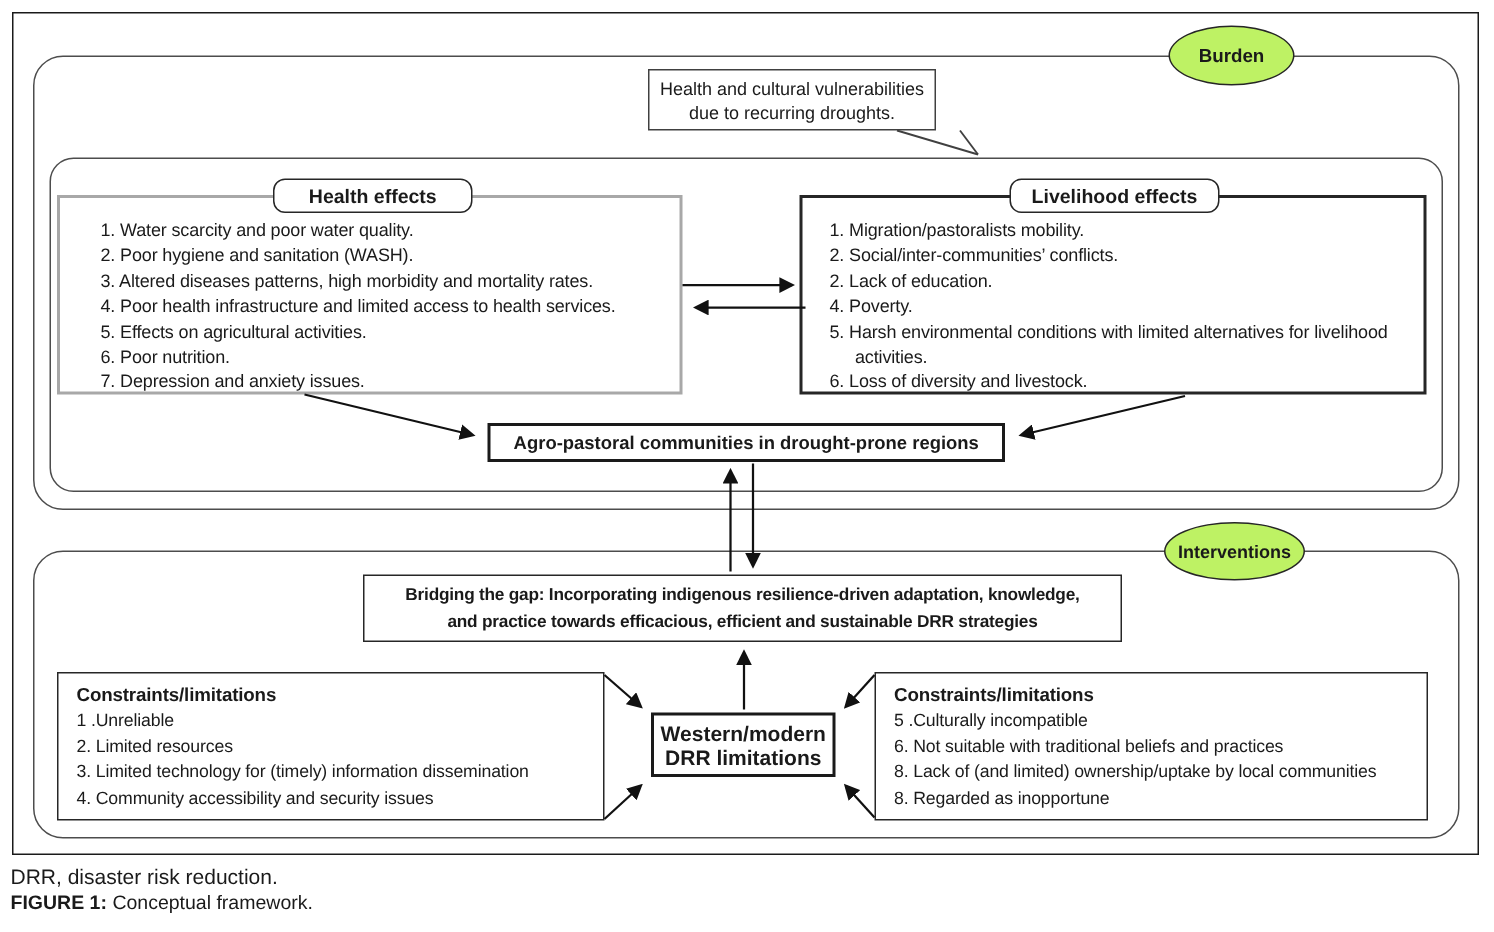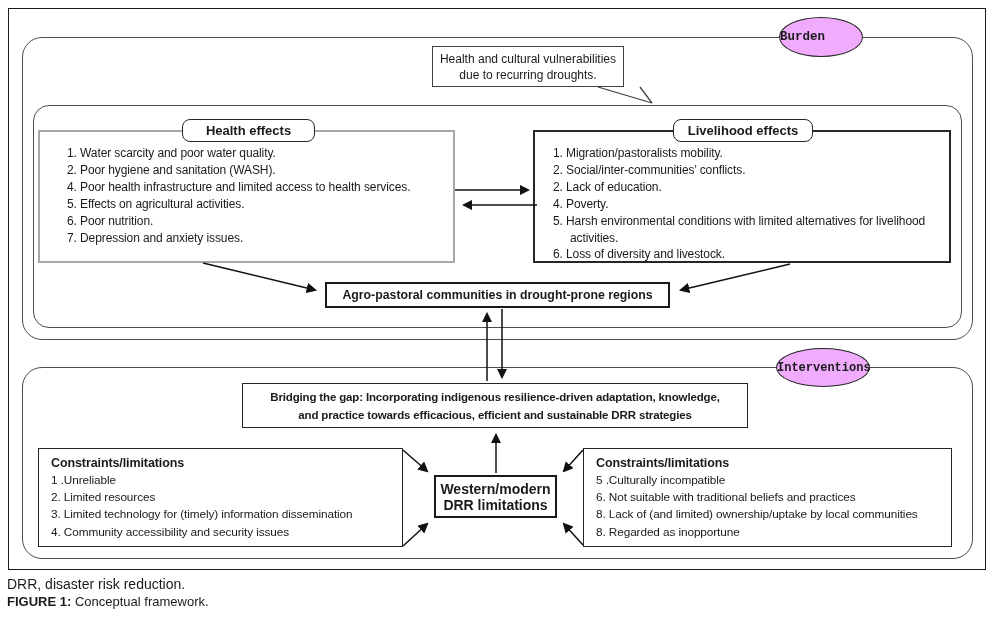"Burden" .oval { background: #f0abfc -> #bef264; font-family: Liberation Mono, monospace -> none; justify-content: none -> center }
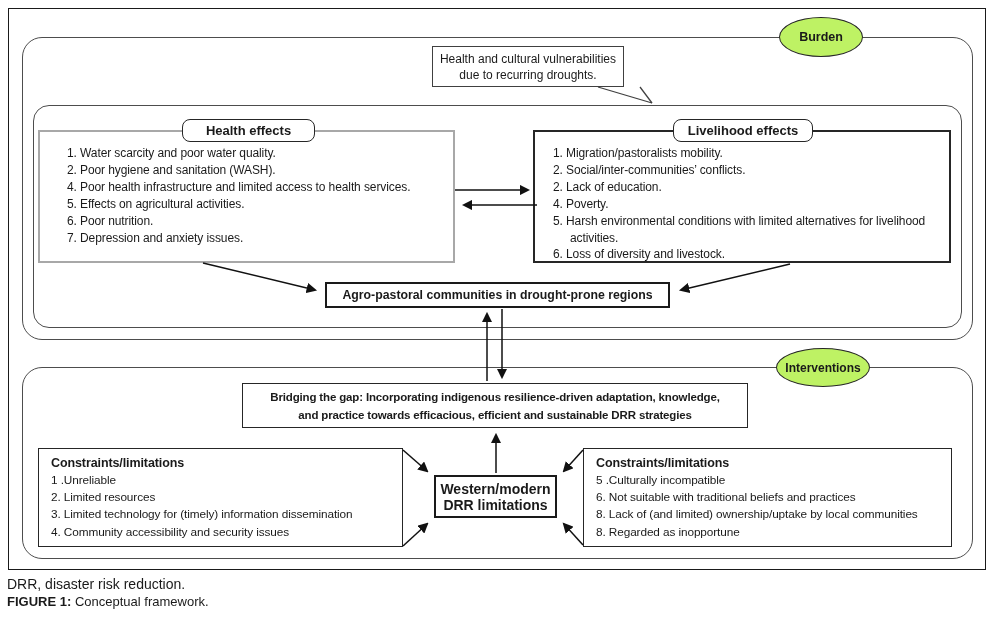"3. Altered diseases patterns, high" div.li { html: none -> <div>3. Altered diseases patterns, high morbidity and mortality rates.</div> }
